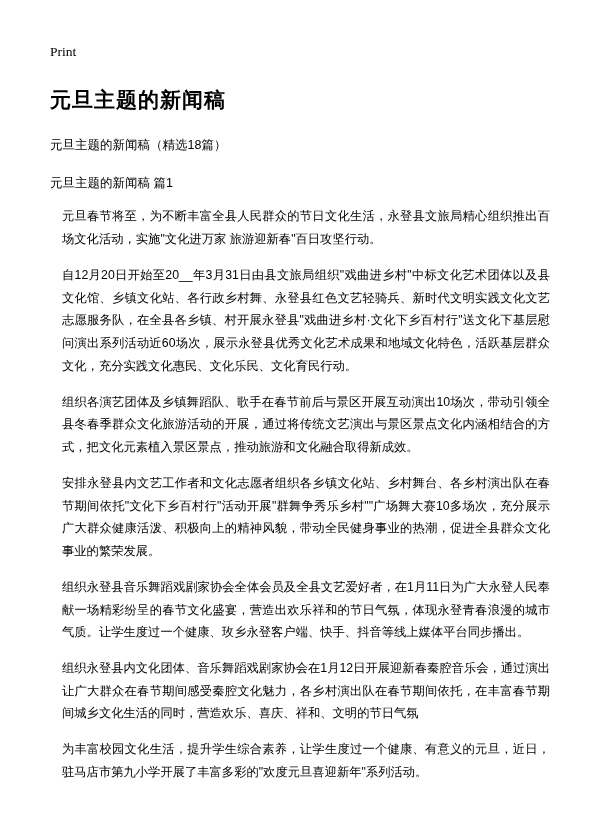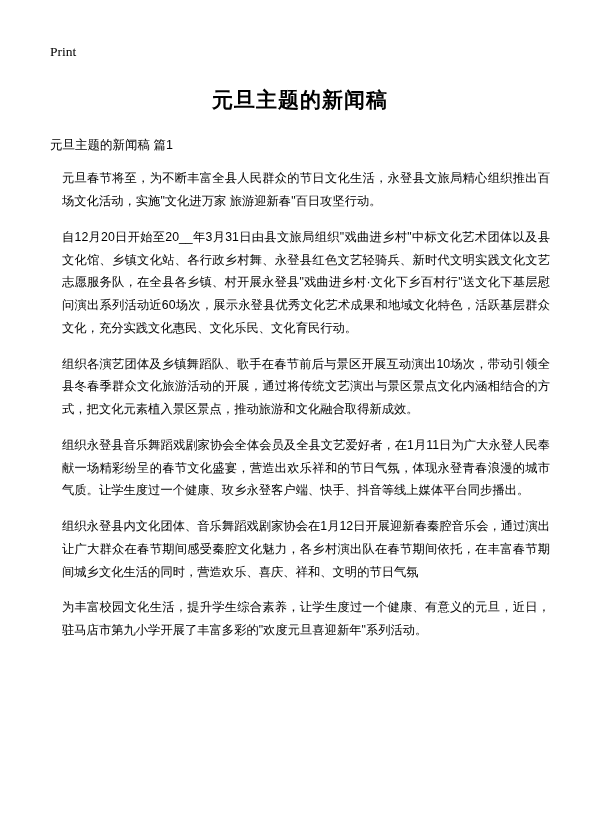"元旦主题的新闻稿" .doc-title { text-align: center -> none }
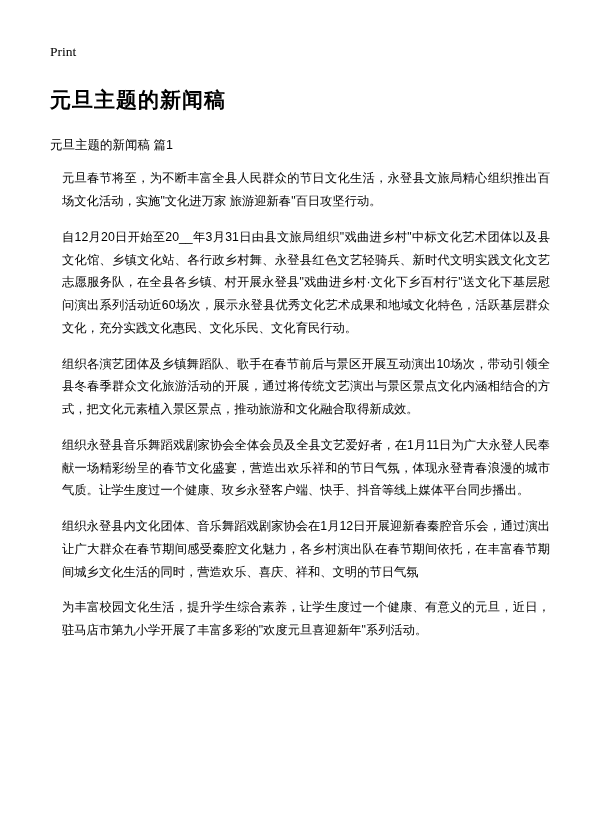"元旦主题的新闻稿（精选18篇）" p.subtitle { html: none -> <p>元旦主题的新闻稿（精选18篇）</p> }
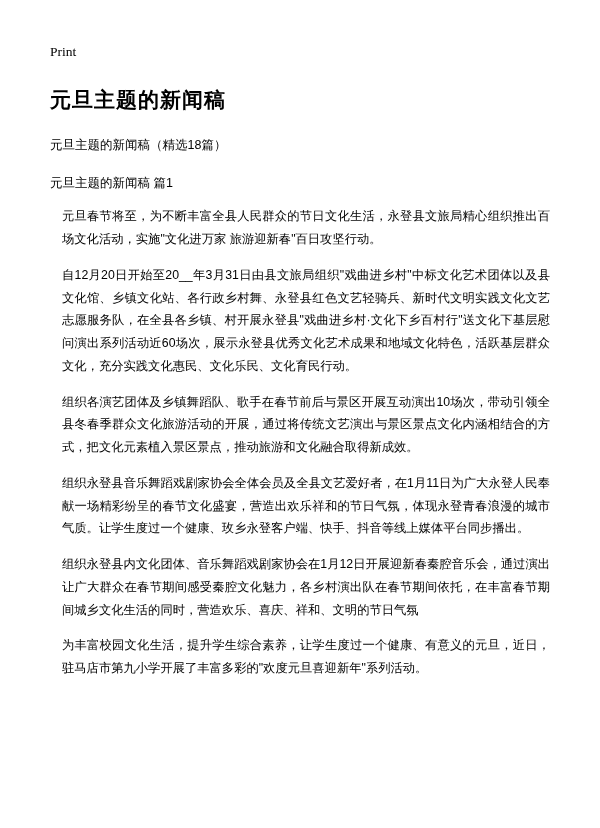"安排永登县内文艺工作者和文化志愿者组织各乡镇文化站、乡村舞台、各乡村演出队在春节" p.para { html: none -> <p>安排永登县内文艺工作者和文化志愿者组织各乡镇文化站、乡村舞台、各乡村演出队在春节期间依托"文化下乡百村行"活动开展"群舞争秀乐乡村""广场舞大赛10多场次，充分展示广大群众健康活泼、积极向上的精神风貌，带动全民健身事业的热潮，促进全县群众文化事业的繁荣发展。</p> }
